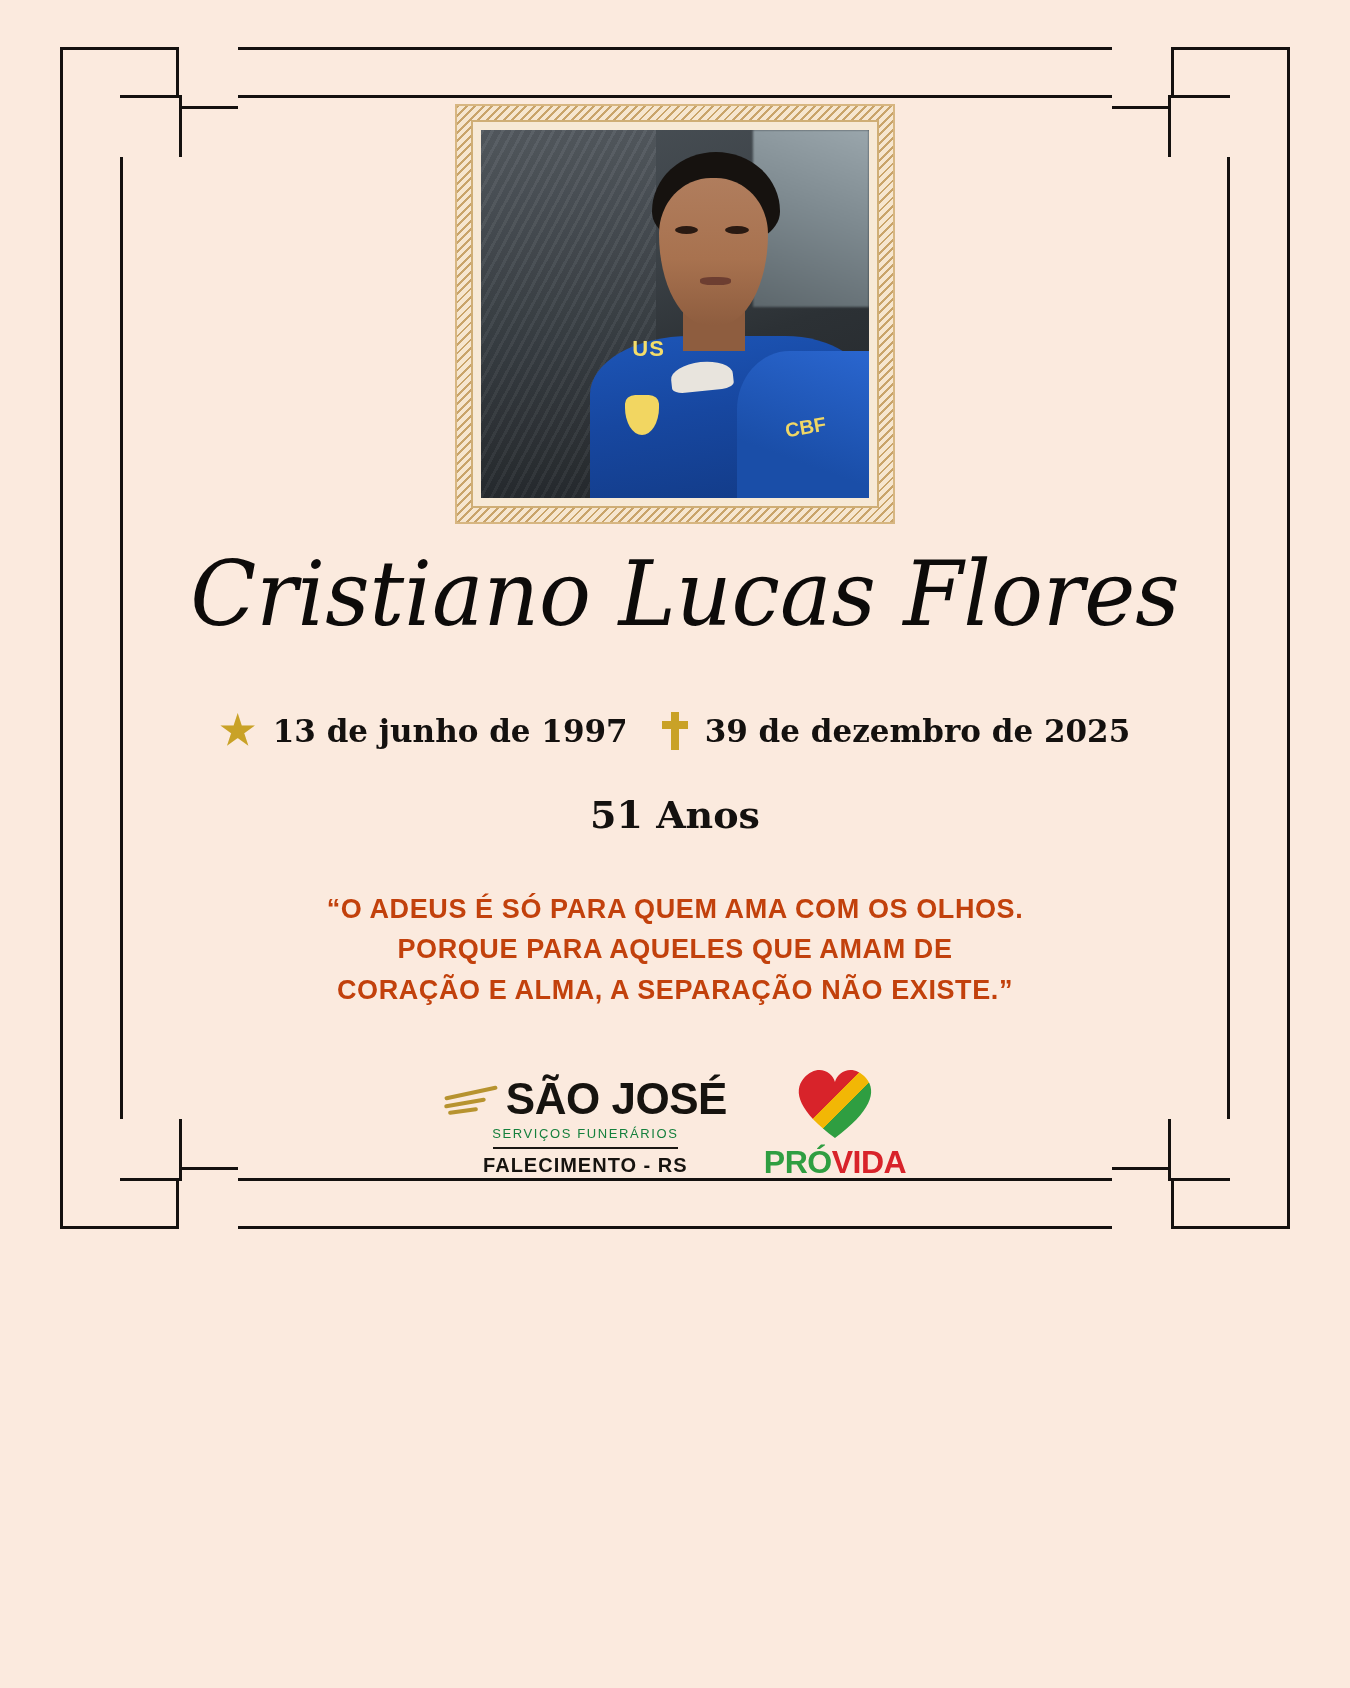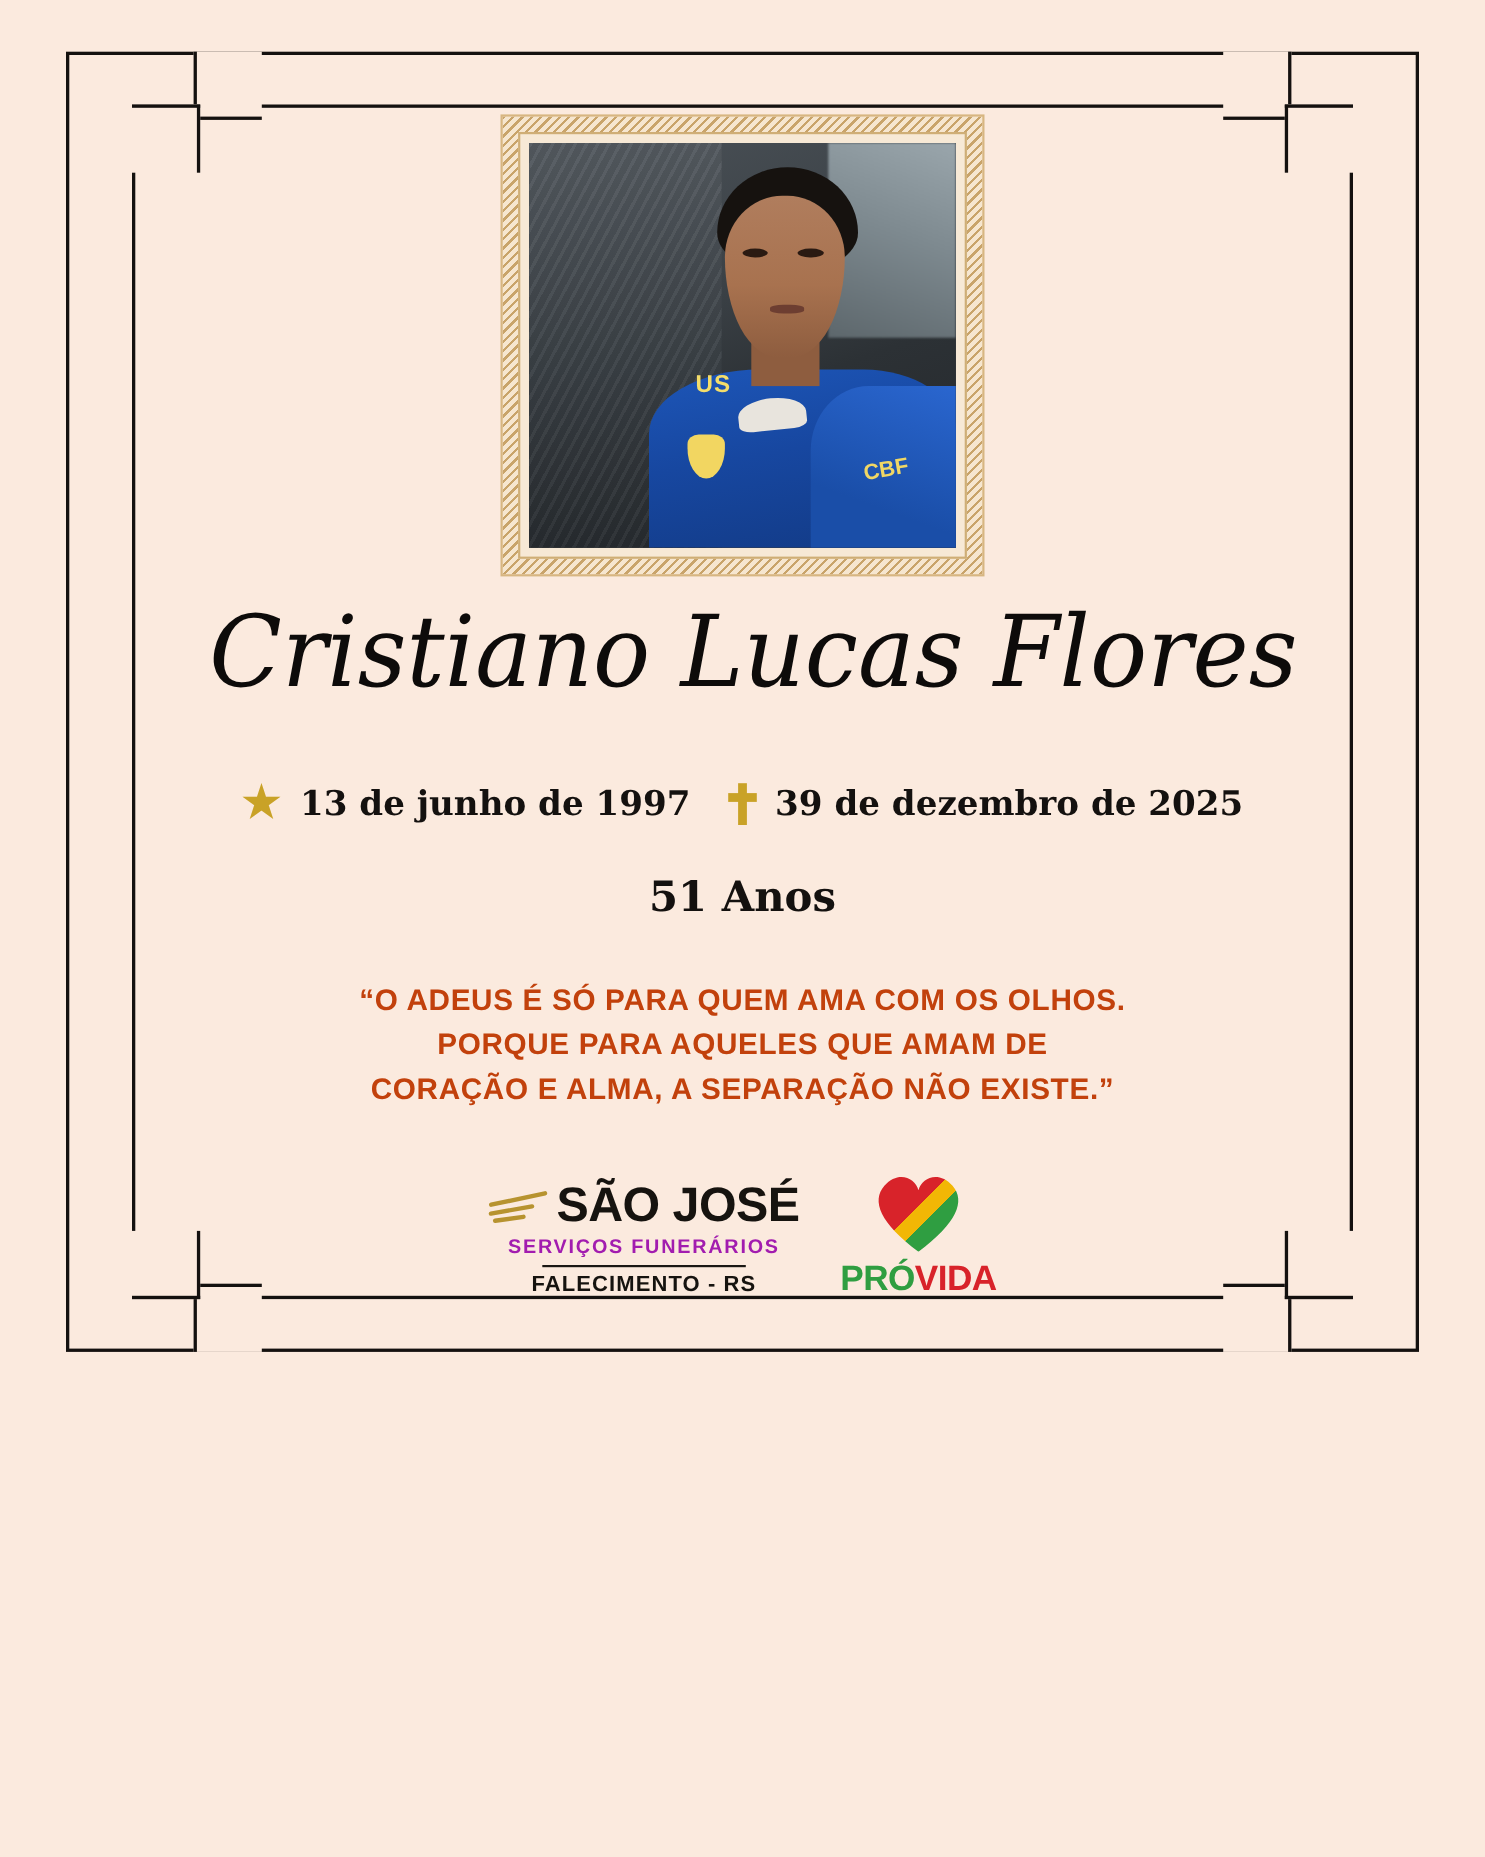"SERVIÇOS FUNERÁRIOS" .sj-sub { color: #a21caf -> #15803d; font-size: 18px -> 13px; font-weight: bold -> normal }
